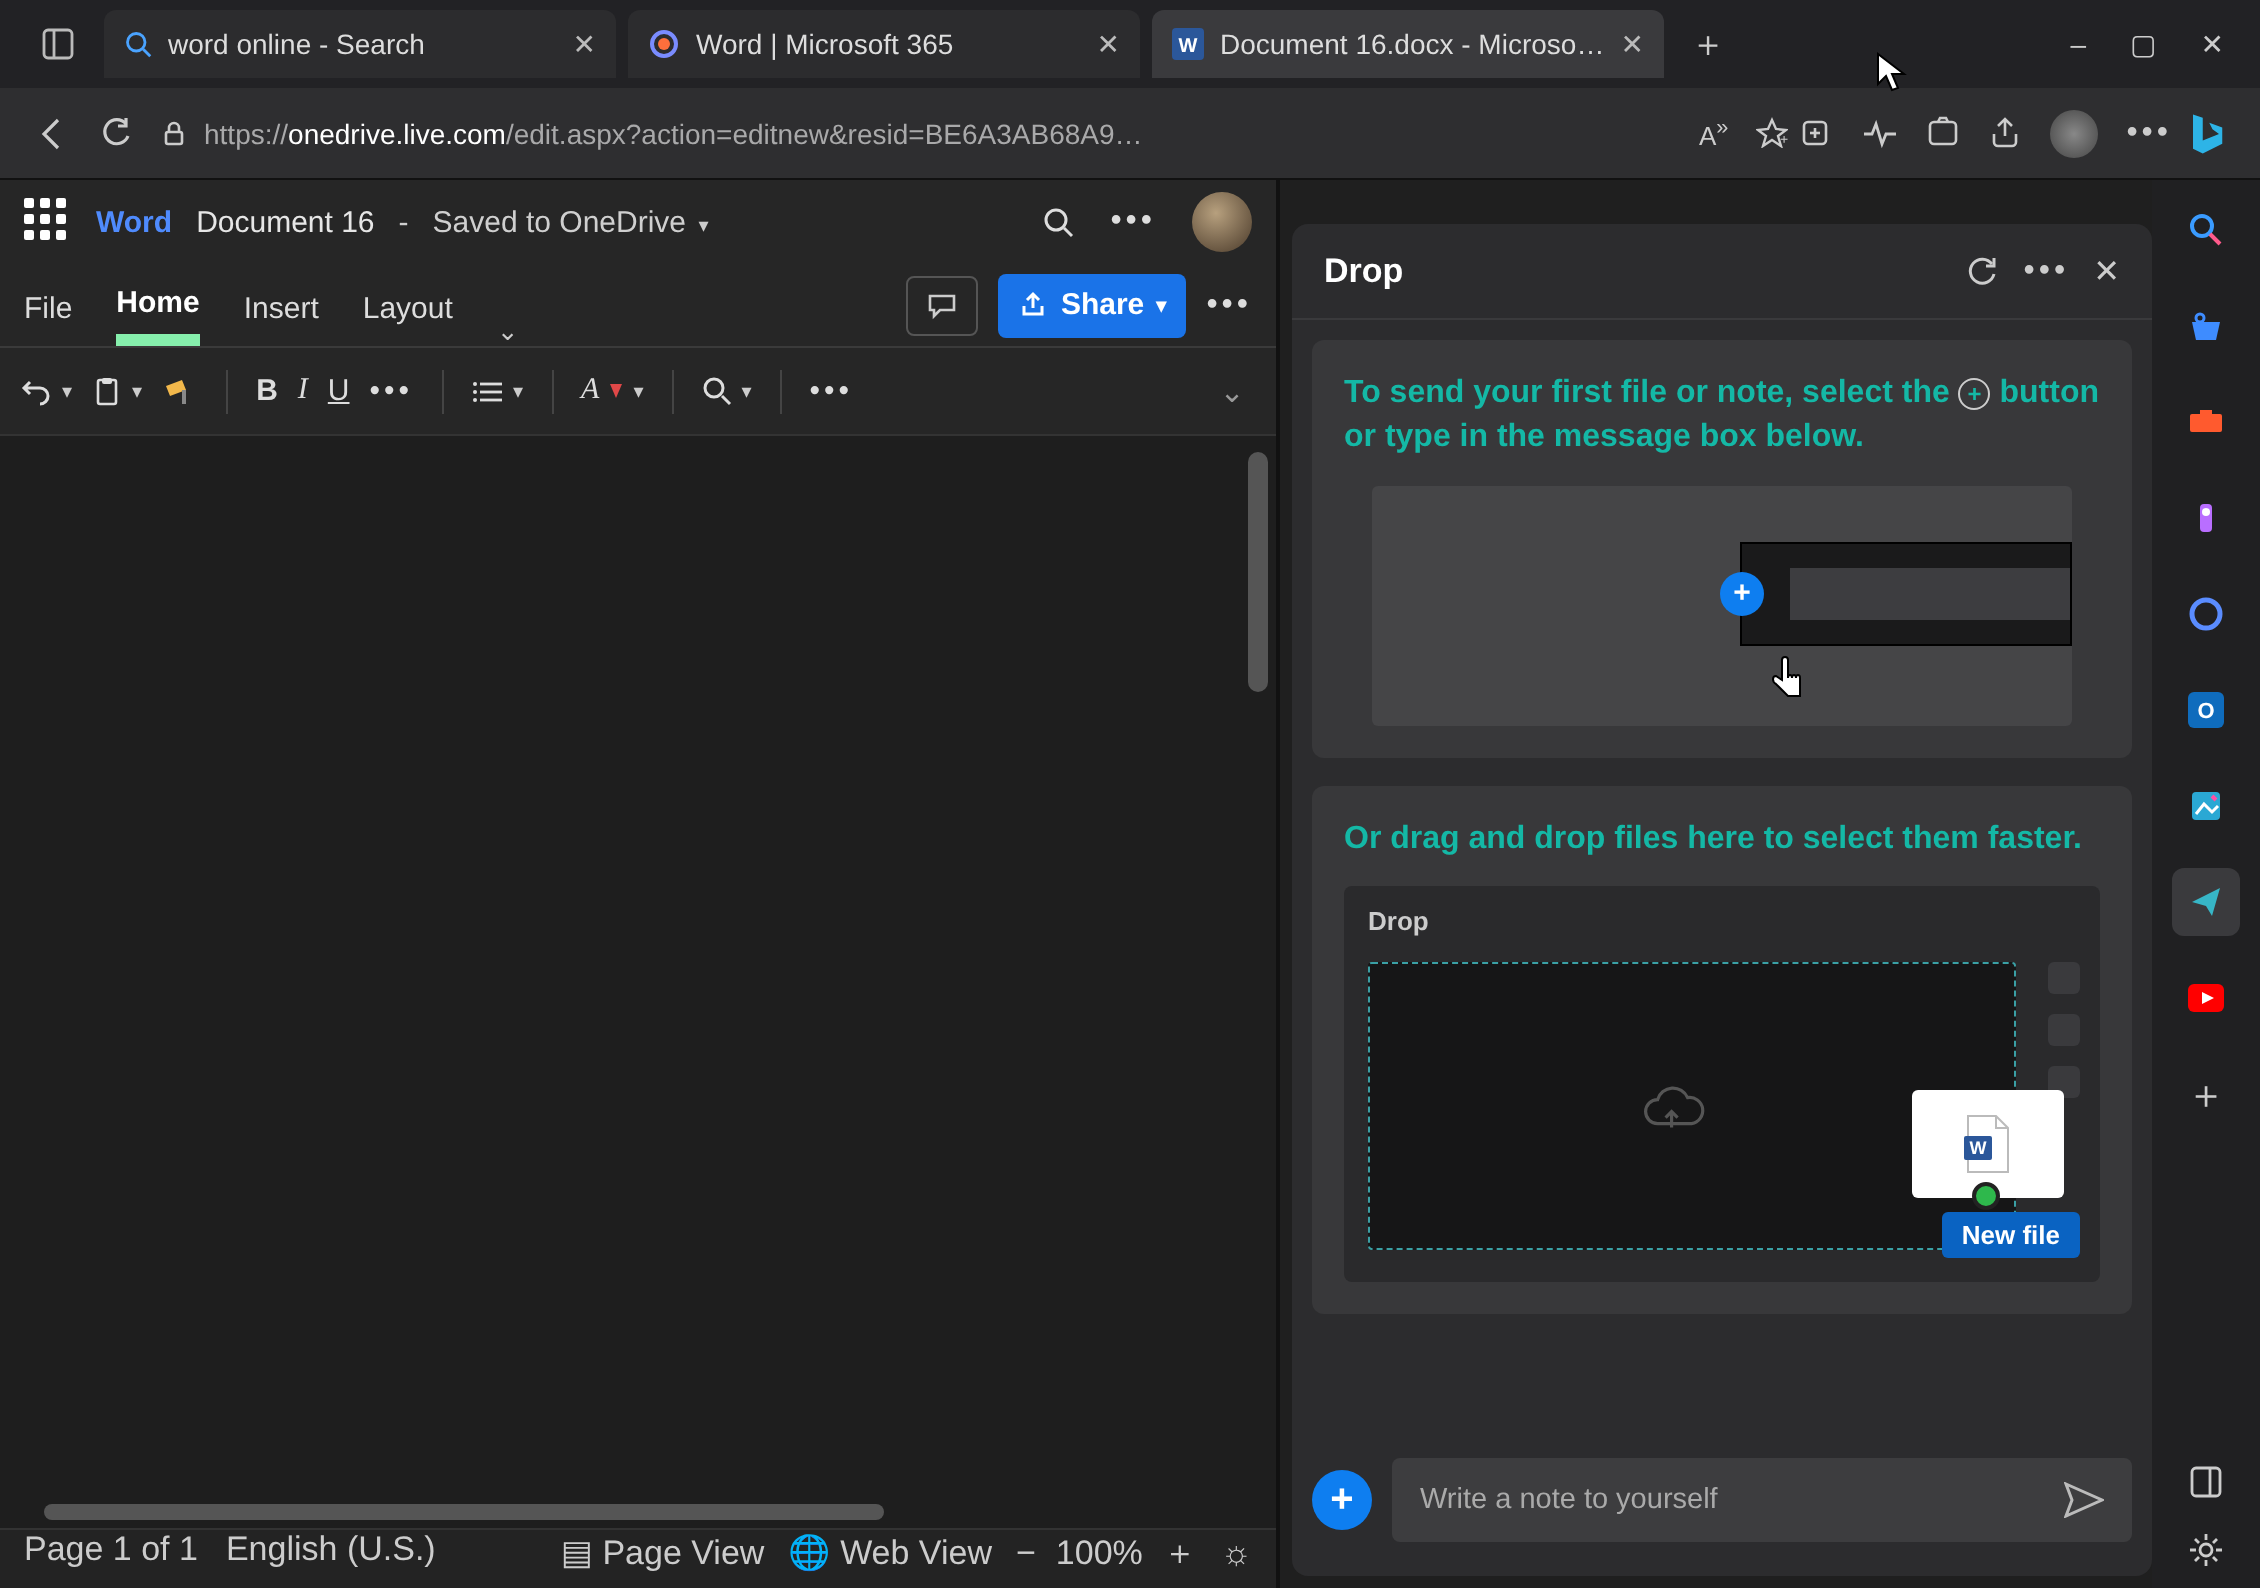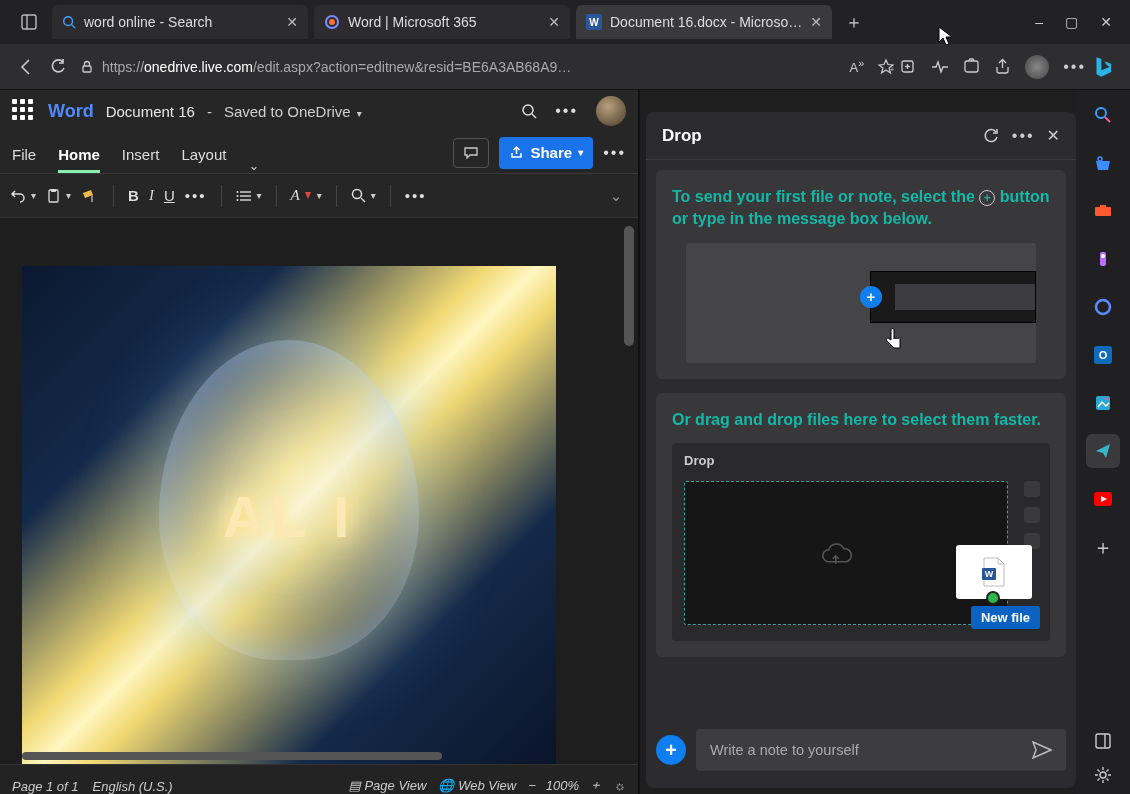"Word" .word-brand { font-size: 18px -> 15px }
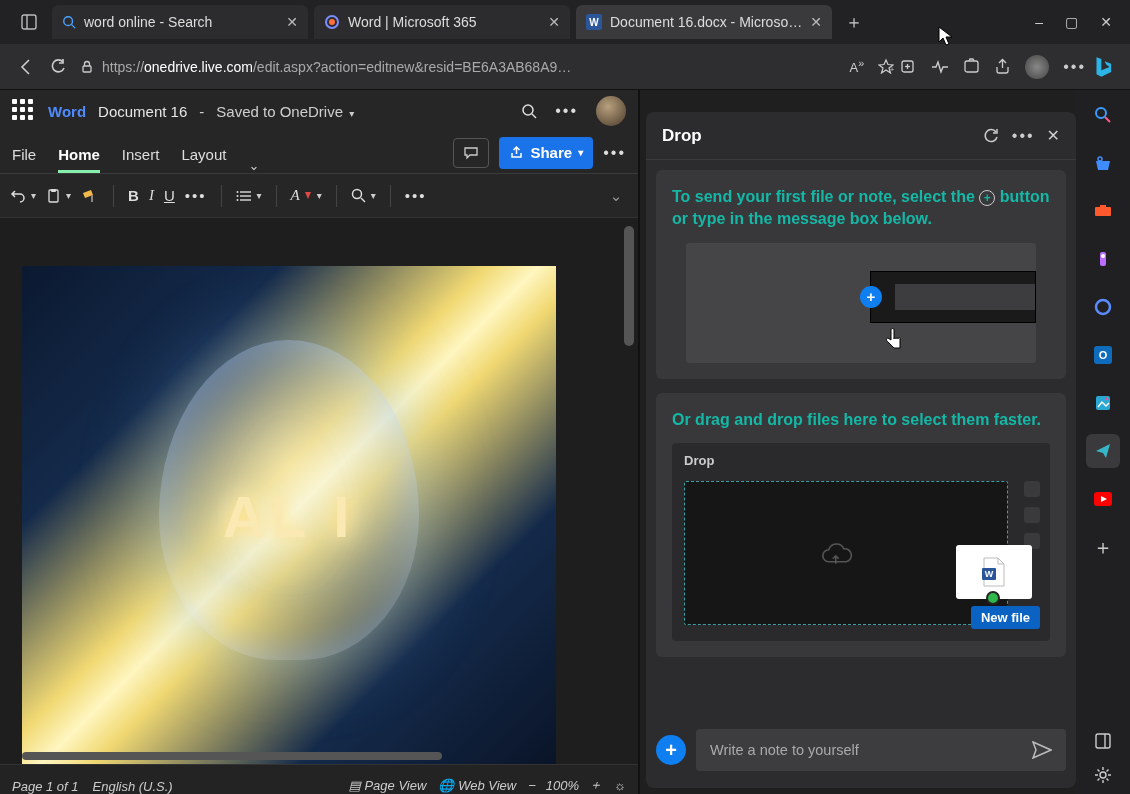"Home" .rtab.active { border-bottom: 3px solid #86efac -> 6px solid #86efac }
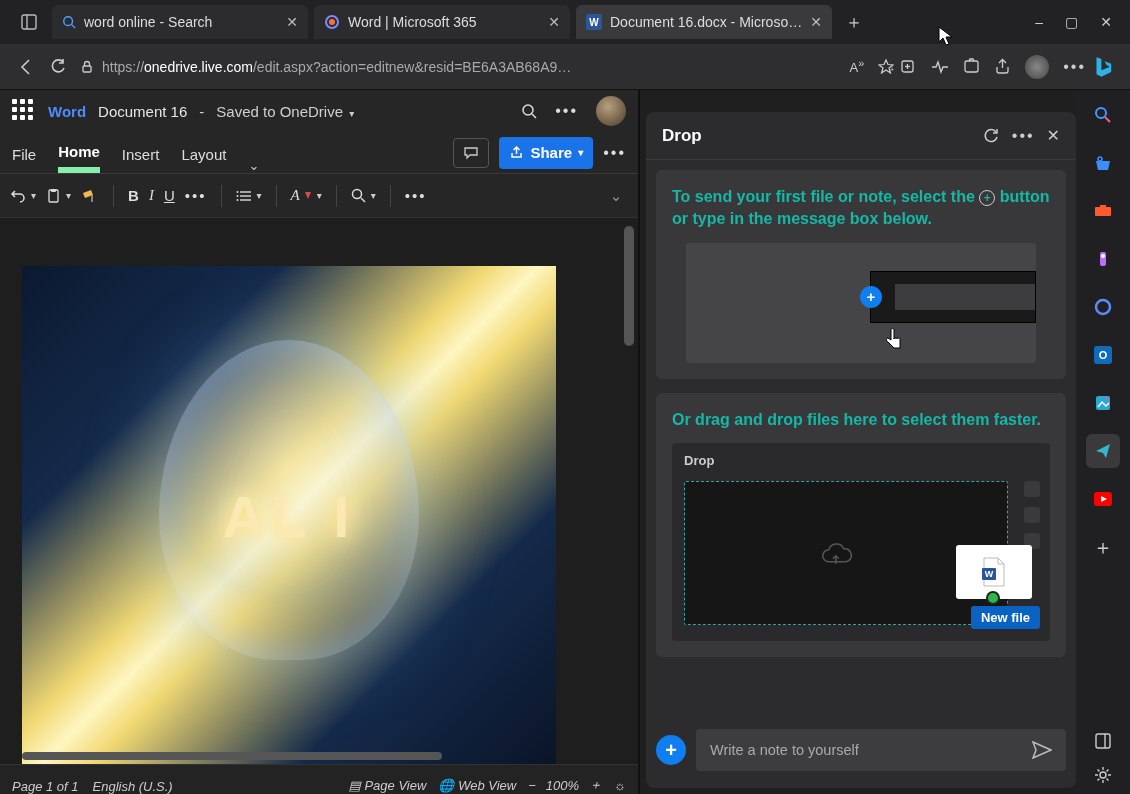"AL I" div.doc-page { html: <div> <div></div> <div>AL I</div> </div> -> none }
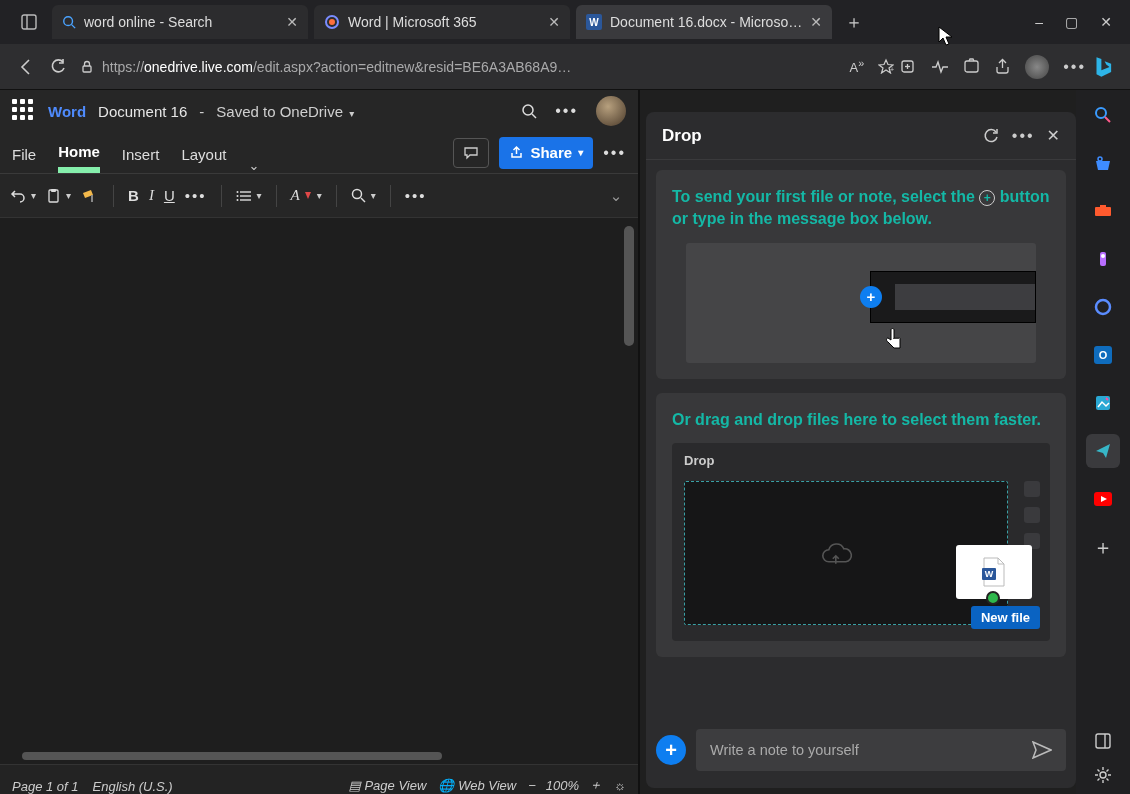"Page 1 of 1" .word-status { align-items: flex-end -> flex-start; font-size: 13px -> 17px; font-style: italic -> none }
